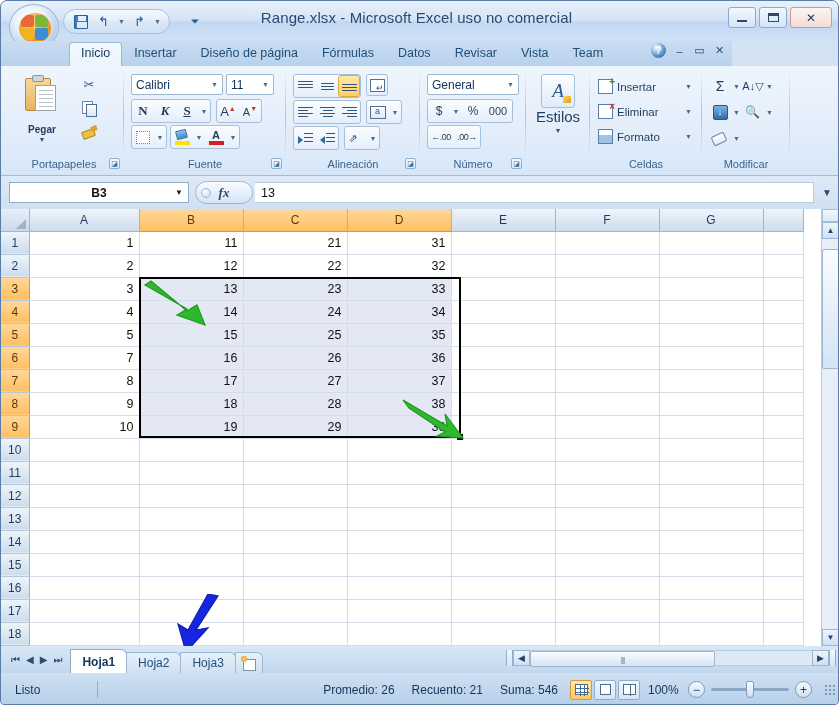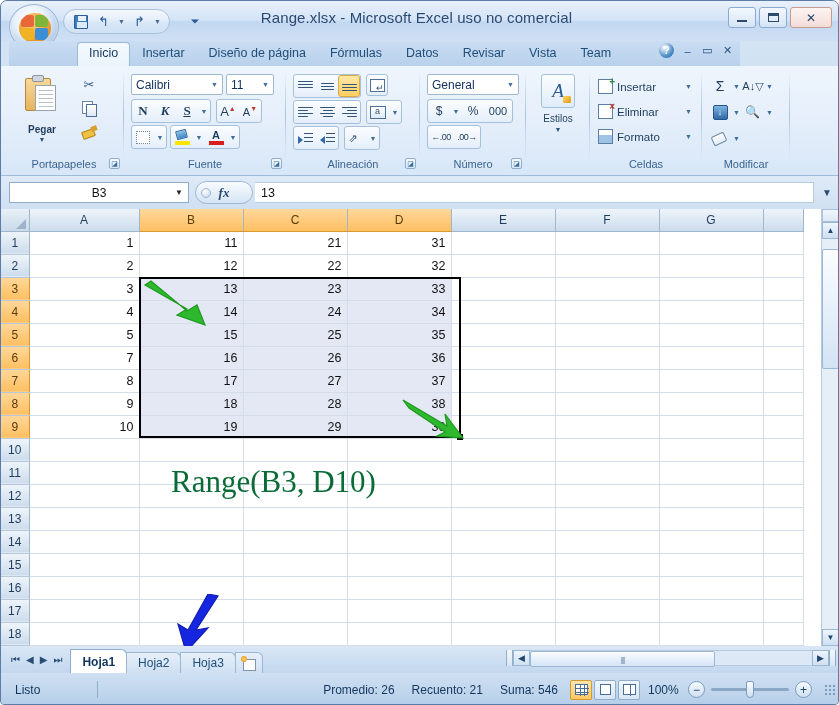"Inicio" .tabstrip { left: 8px -> 0 }
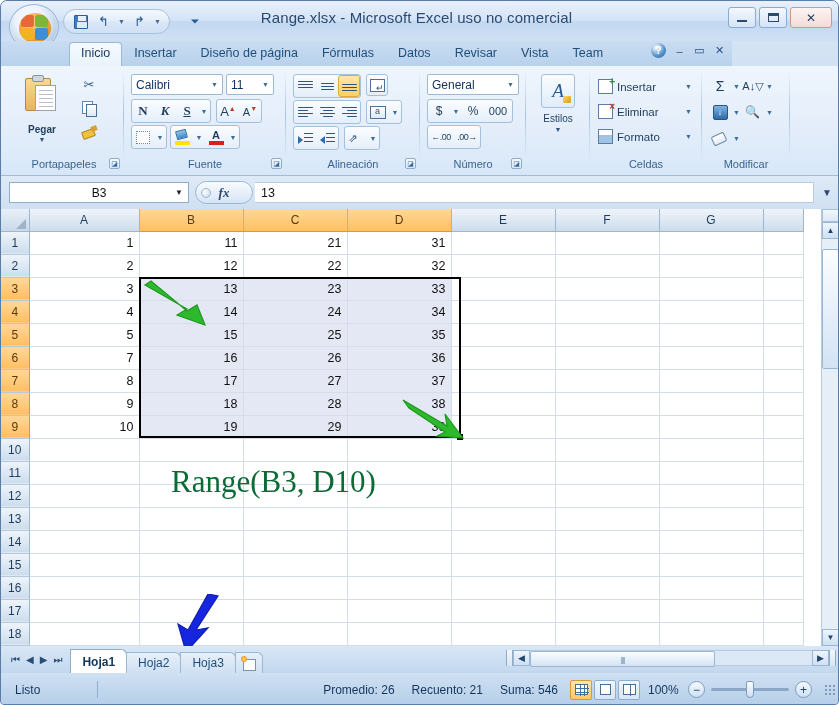"Estilos" div { font-size: 10px -> 15px; margin-top: 5px -> none }
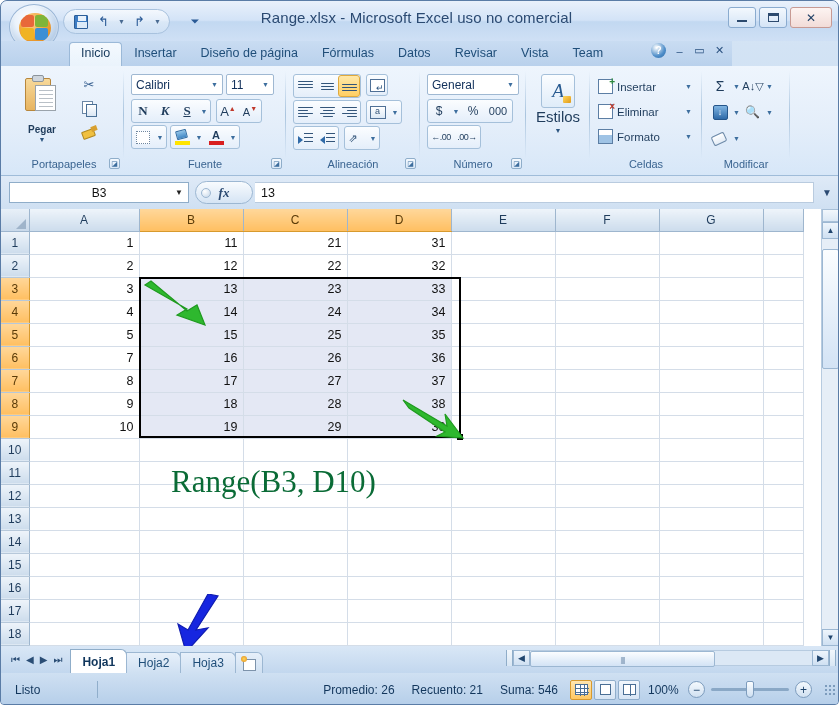"B3" .namebox { font-weight: none -> bold }
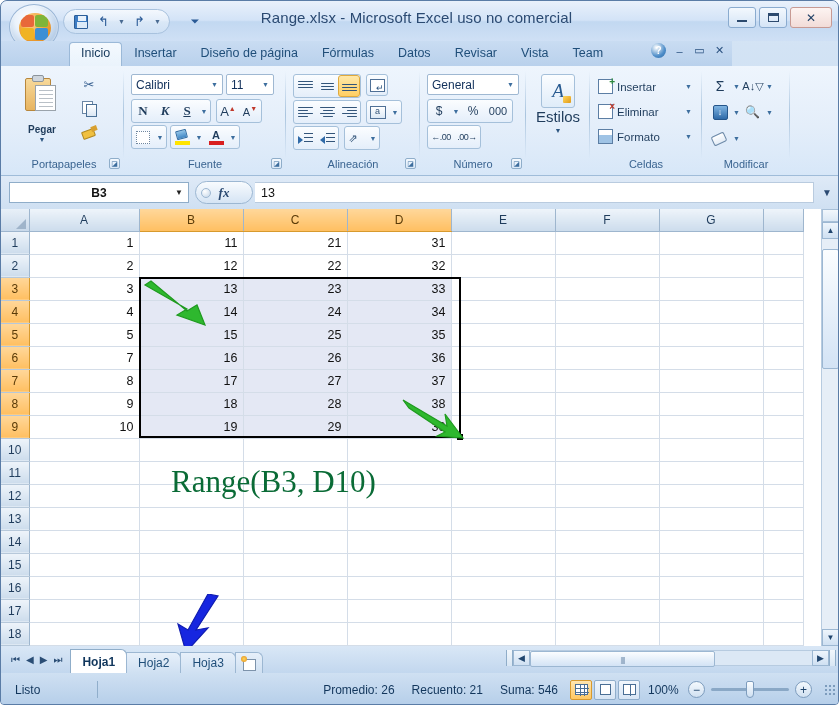"Range(B3, D10)" div.anno { html: <div>Range(B3, D10)</div> -> none }
